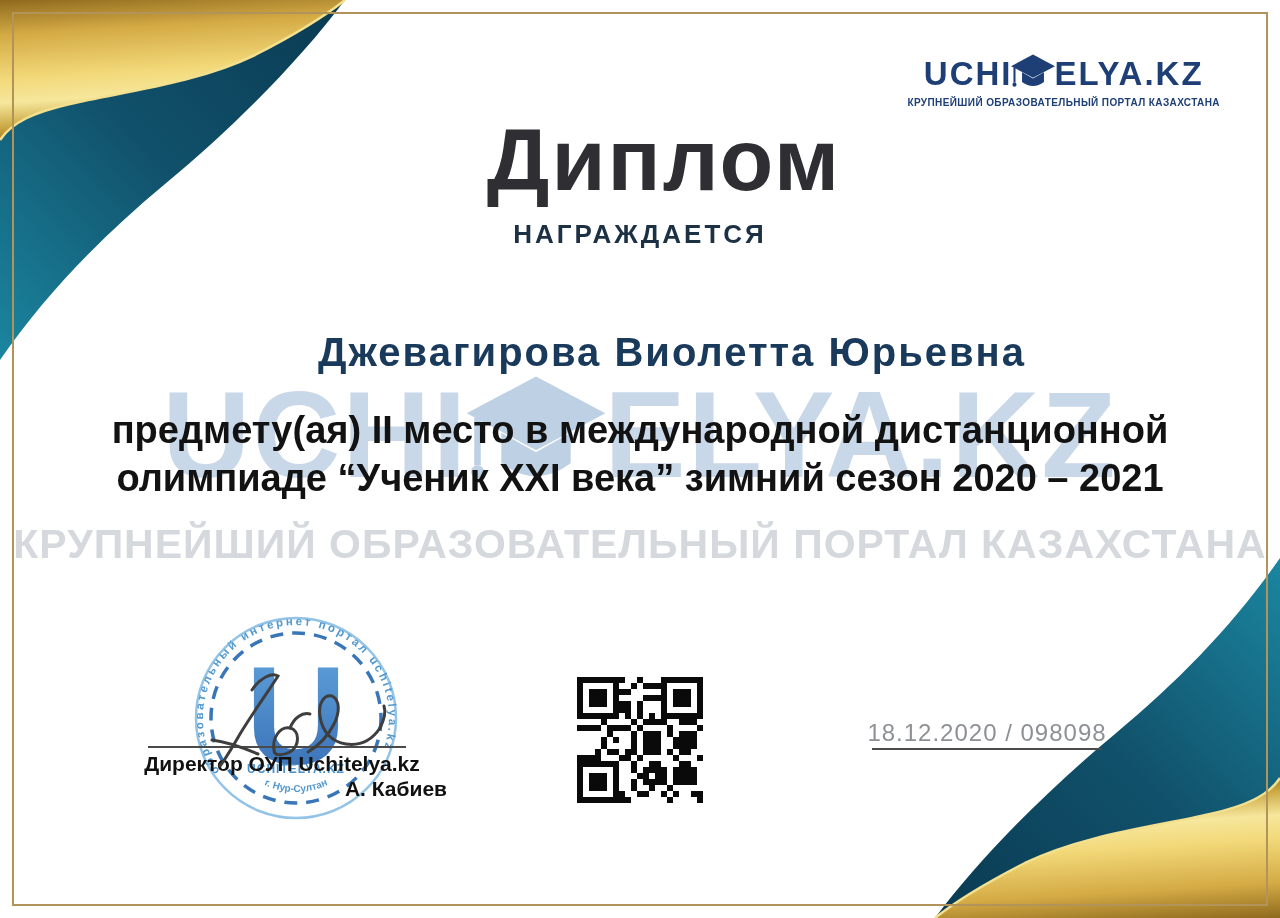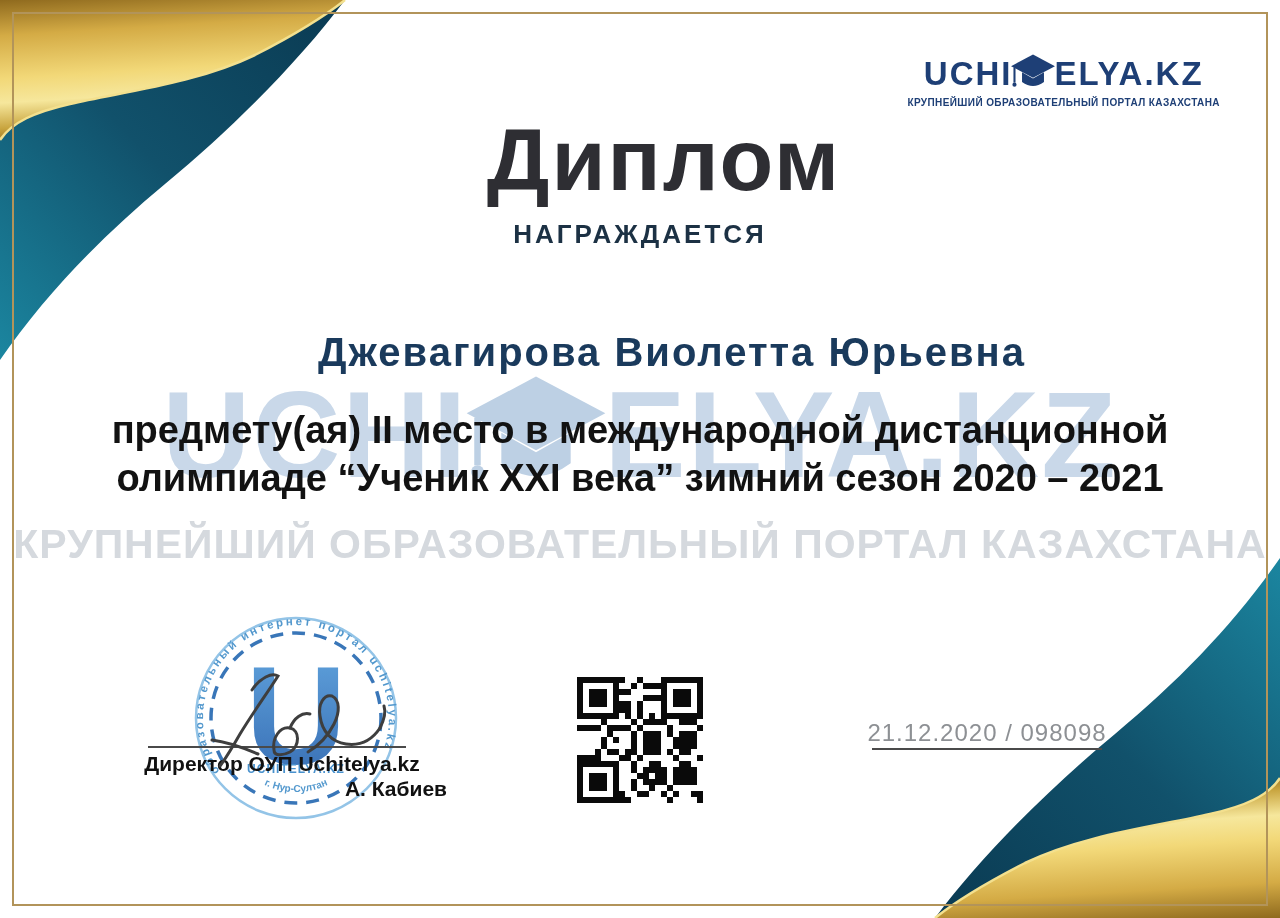"21.12.2020 / 098098" div.issue-value { text: 21.12.2020 -> 18.12.2020 }
